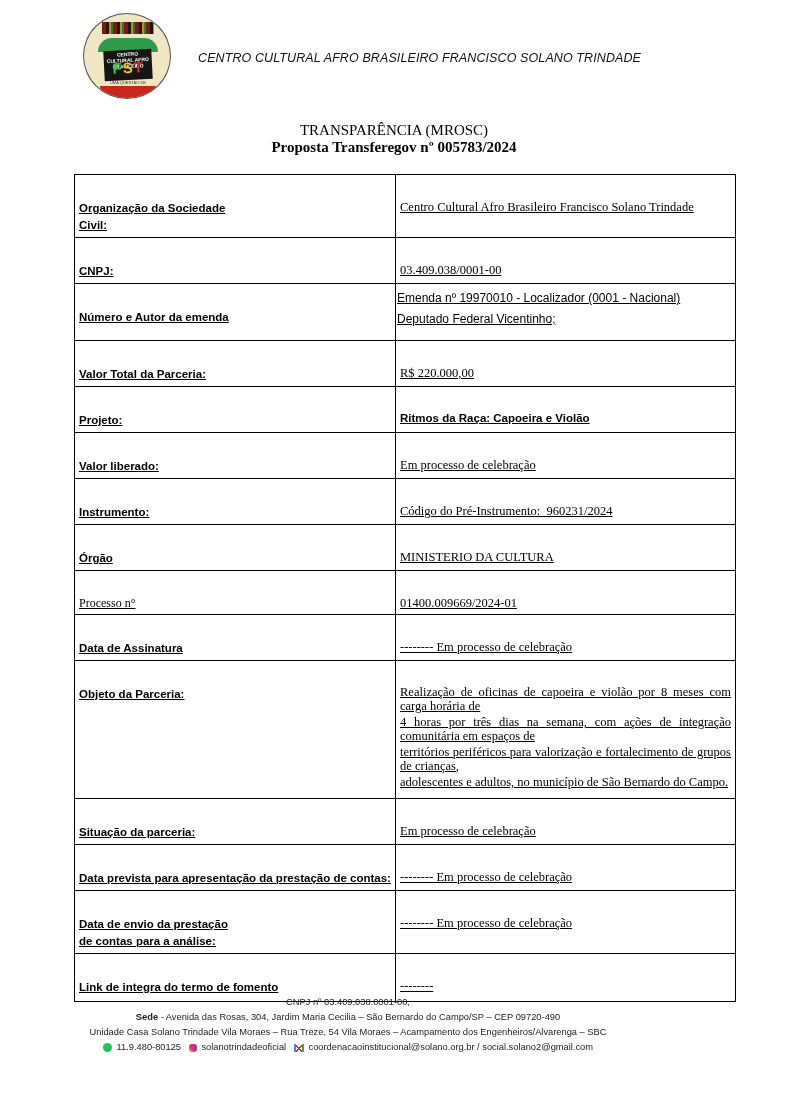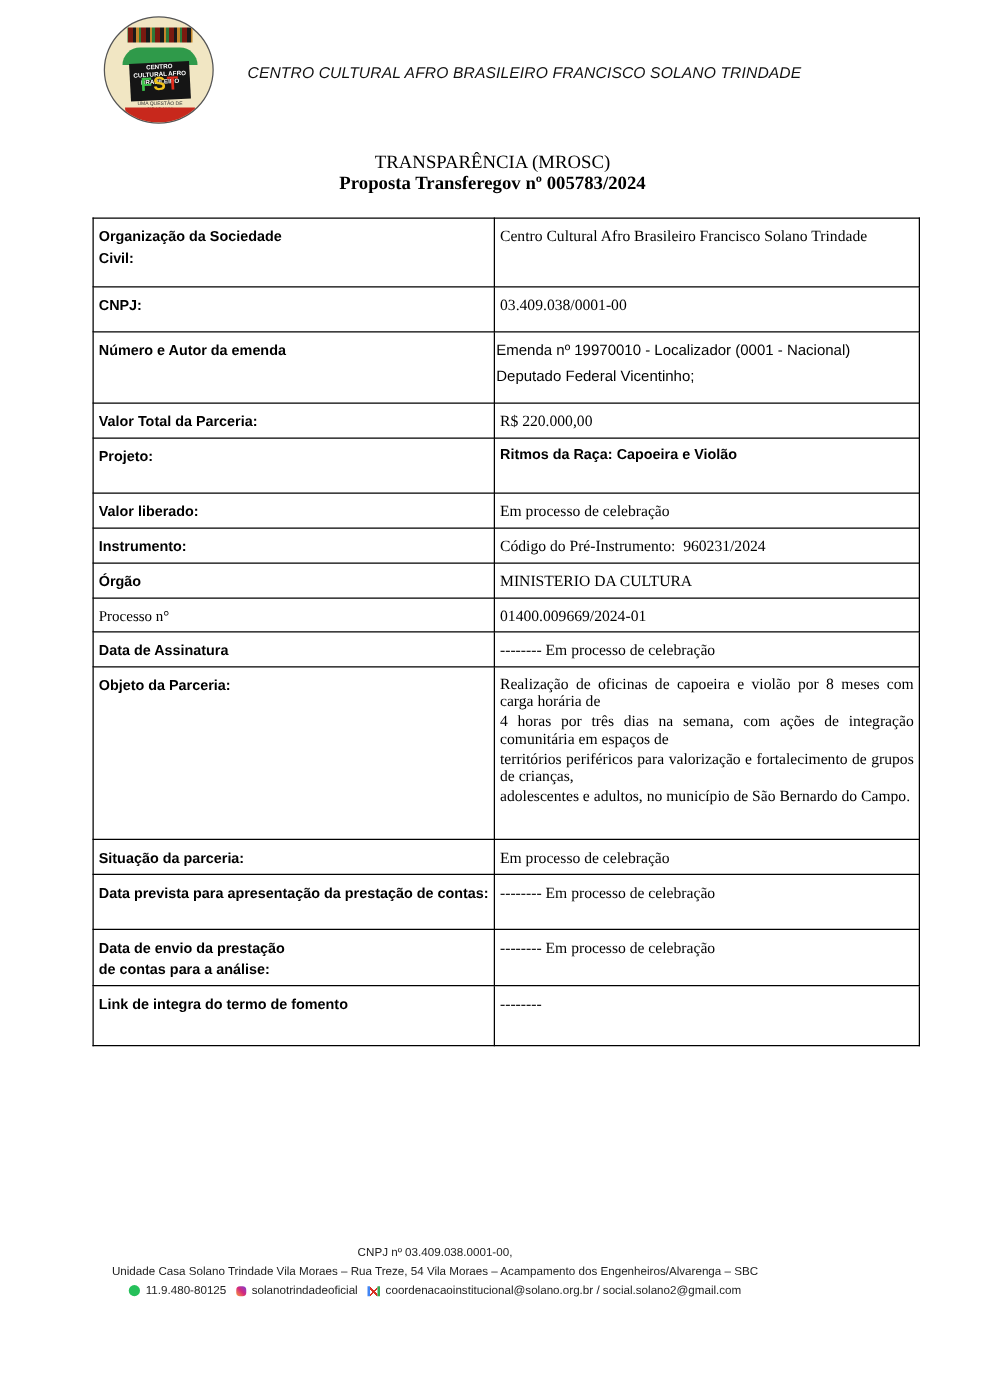"Organização da Sociedade" table.info td { padding: 7px 4px 3px 4px -> 25px 4px 3px 4px; text-decoration: none -> underline }
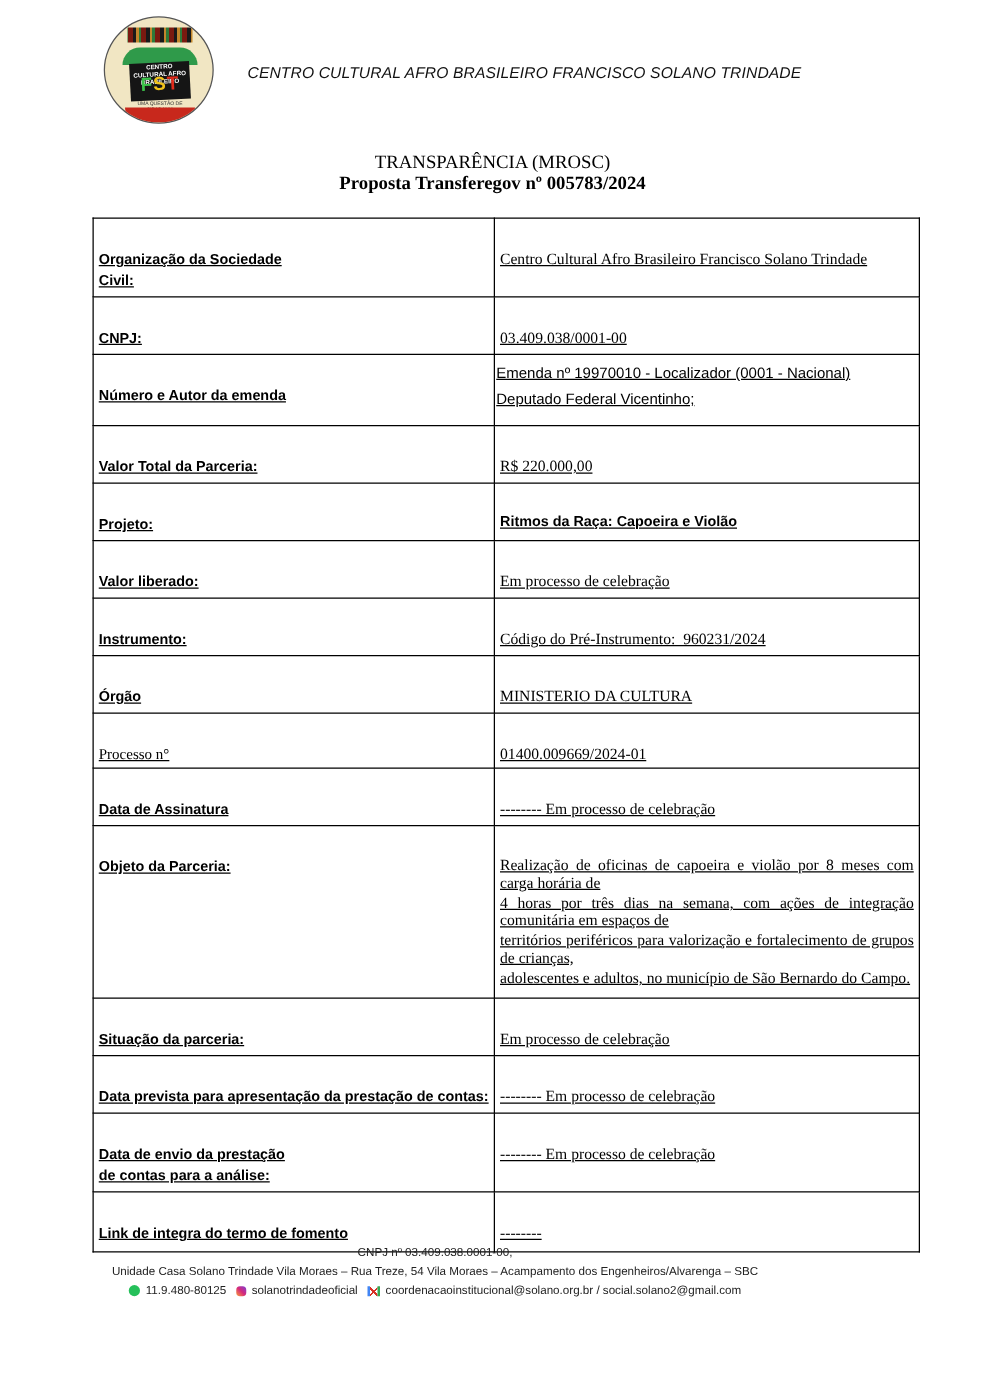"Sede - Avenida das Rosas," div { html: none -> <div><b>Sede</b><span> - Avenida das Rosas, 304, Jardim Maria Cecilia – São Bernardo do Campo/SP – CEP 09720-490</span></div> }
